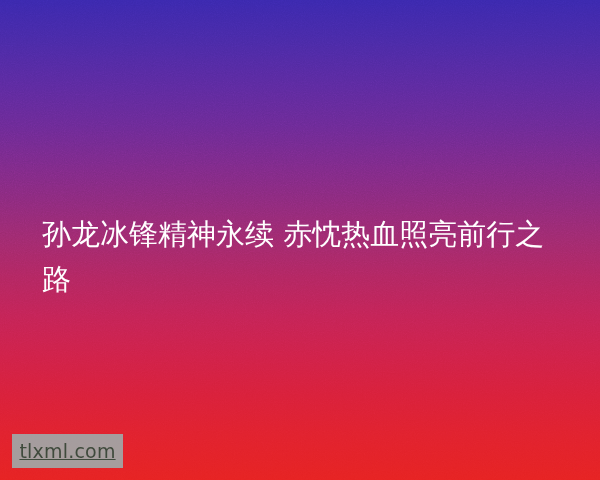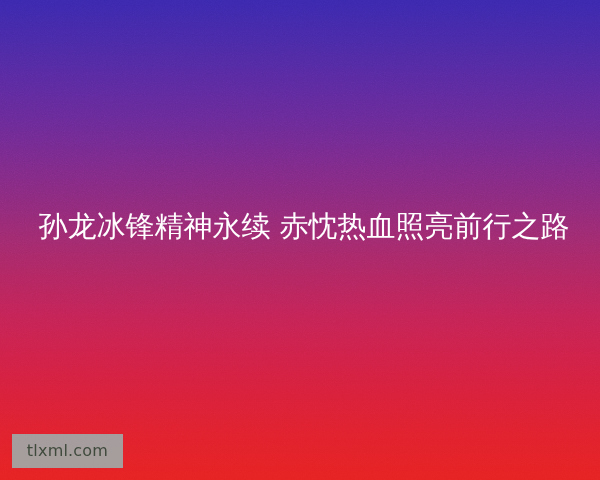"孙龙冰锋精神永续 赤忱热血照亮前行之路" #headline { margin: 4px -> 12px; text-align: center -> left }
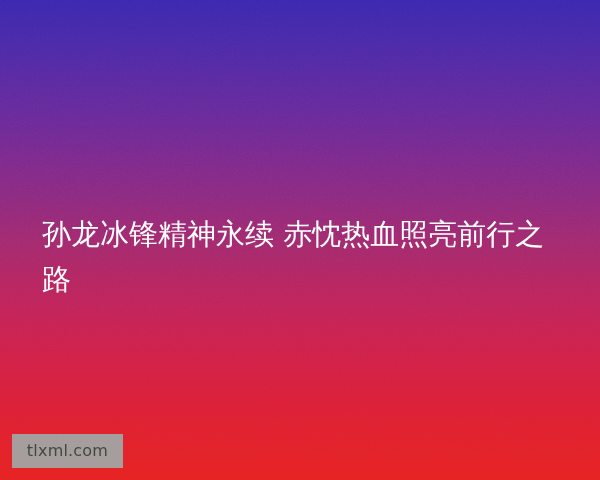"tlxml.com" #watermark-text { font-size: 16px -> 19px; text-decoration: none -> underline }
